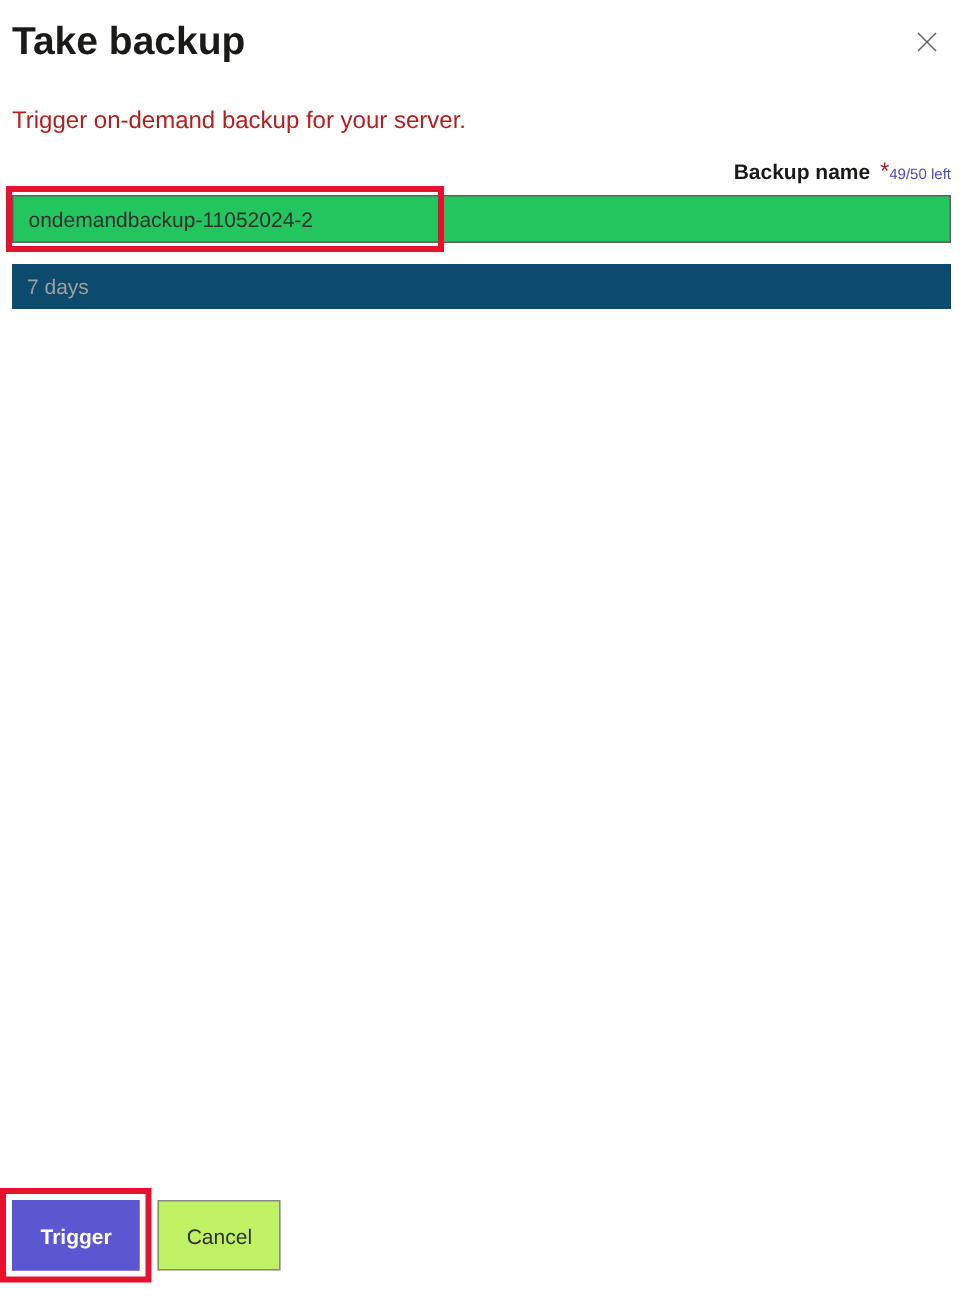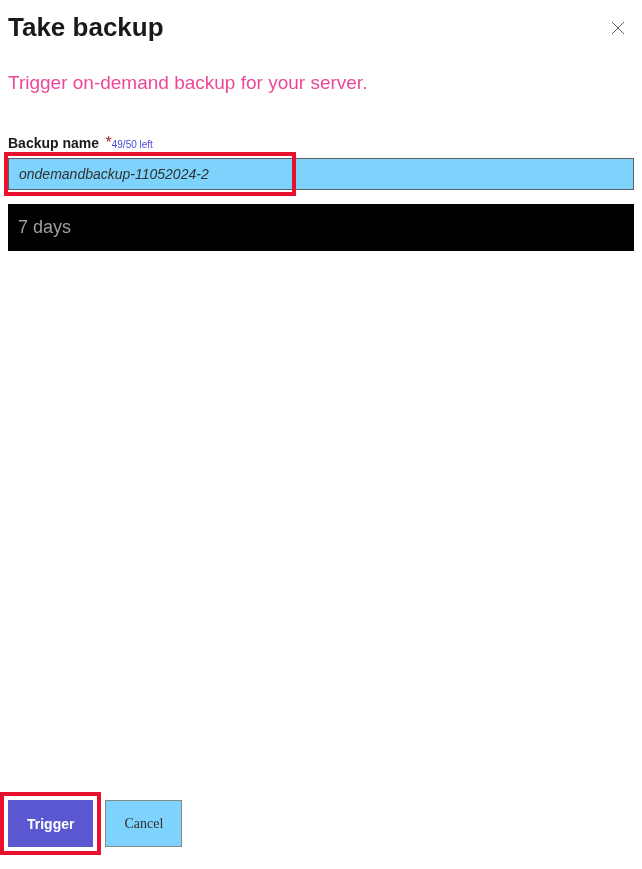"Trigger on-demand backup for your" .description { color: #ec4899 -> #b91c1c; font-size: 19px -> 16px; margin-bottom: 40px -> 16px }
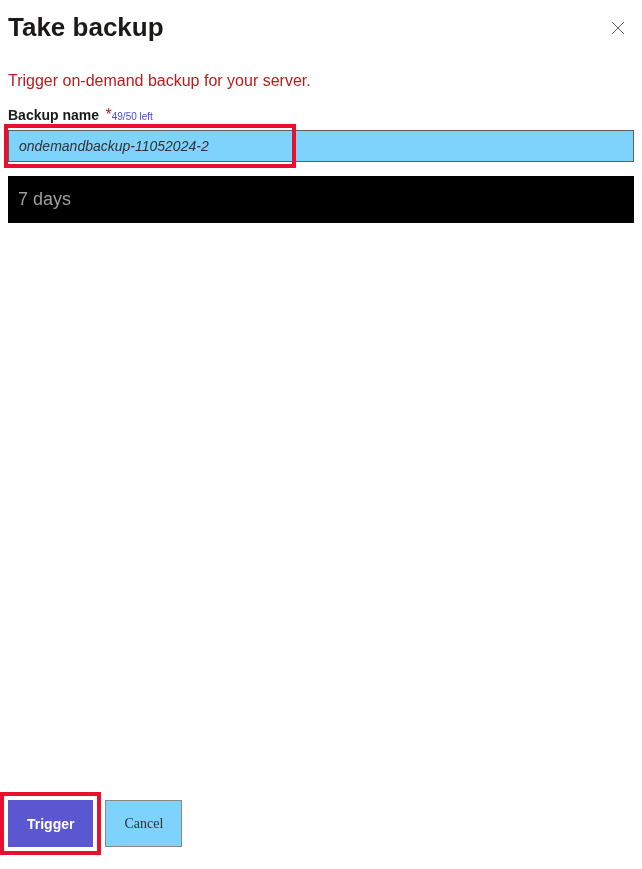"Backup name *" .label-row { justify-content: flex-start -> flex-end; margin-left: none -> 24px }
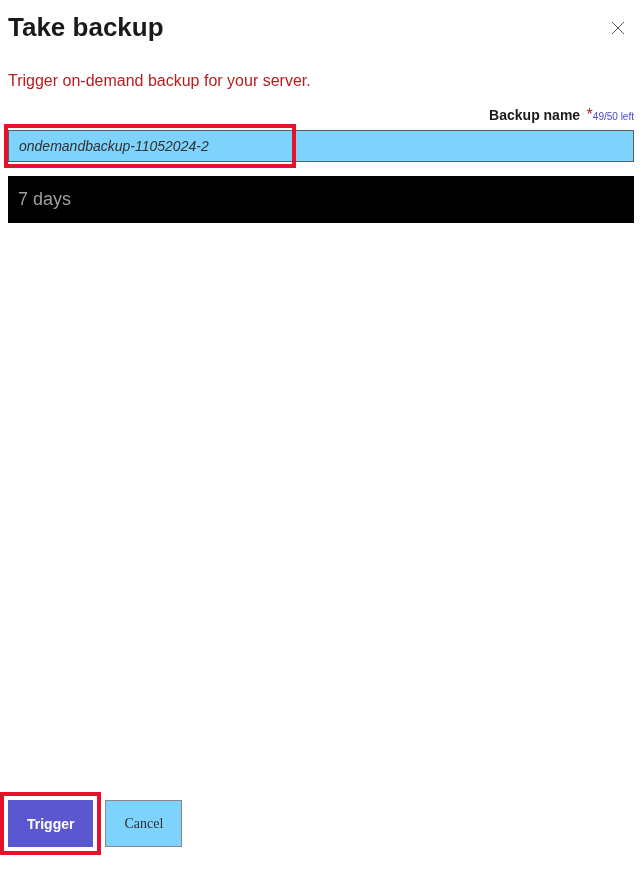"ondemandbackup-11052024-2" .text-input { background: #7dd3fc -> #22c55e; font-style: italic -> none }
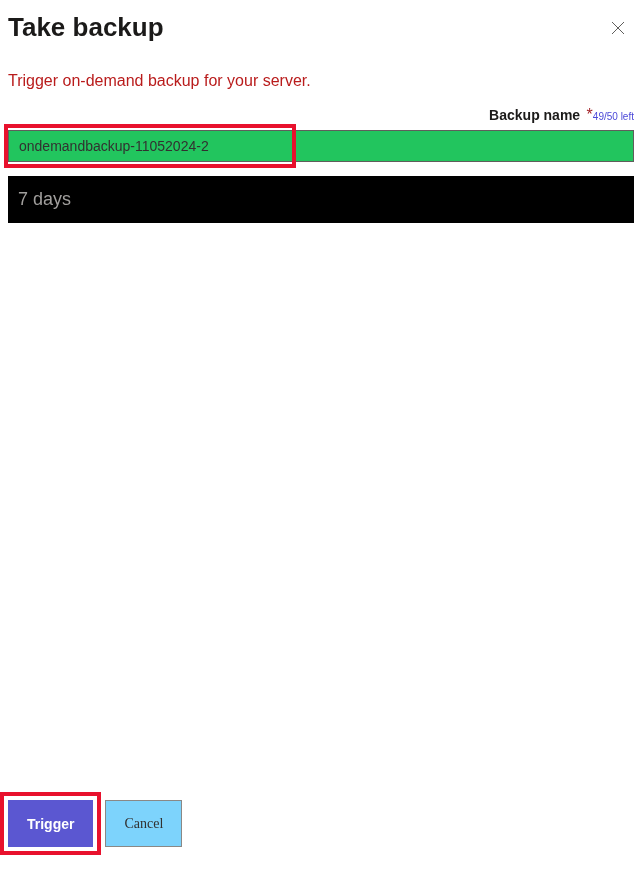"7 days" .retention-value { background: #000000 -> #0c4a6e; font-size: 18px -> 14px; height: 47px -> 30px }
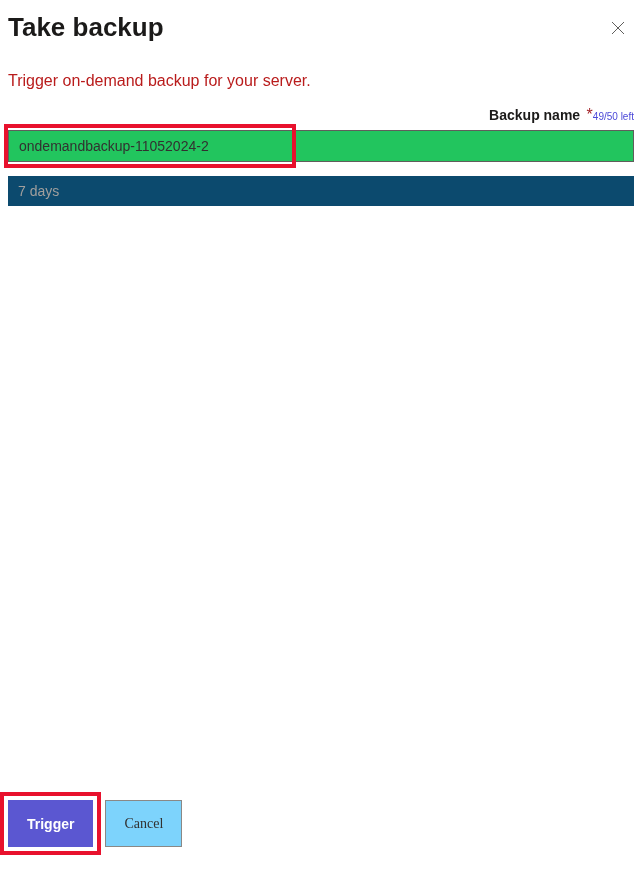"Cancel" .btn-secondary { background: #7dd3fc -> #bef264; font-family: Liberation Serif, serif -> none }
